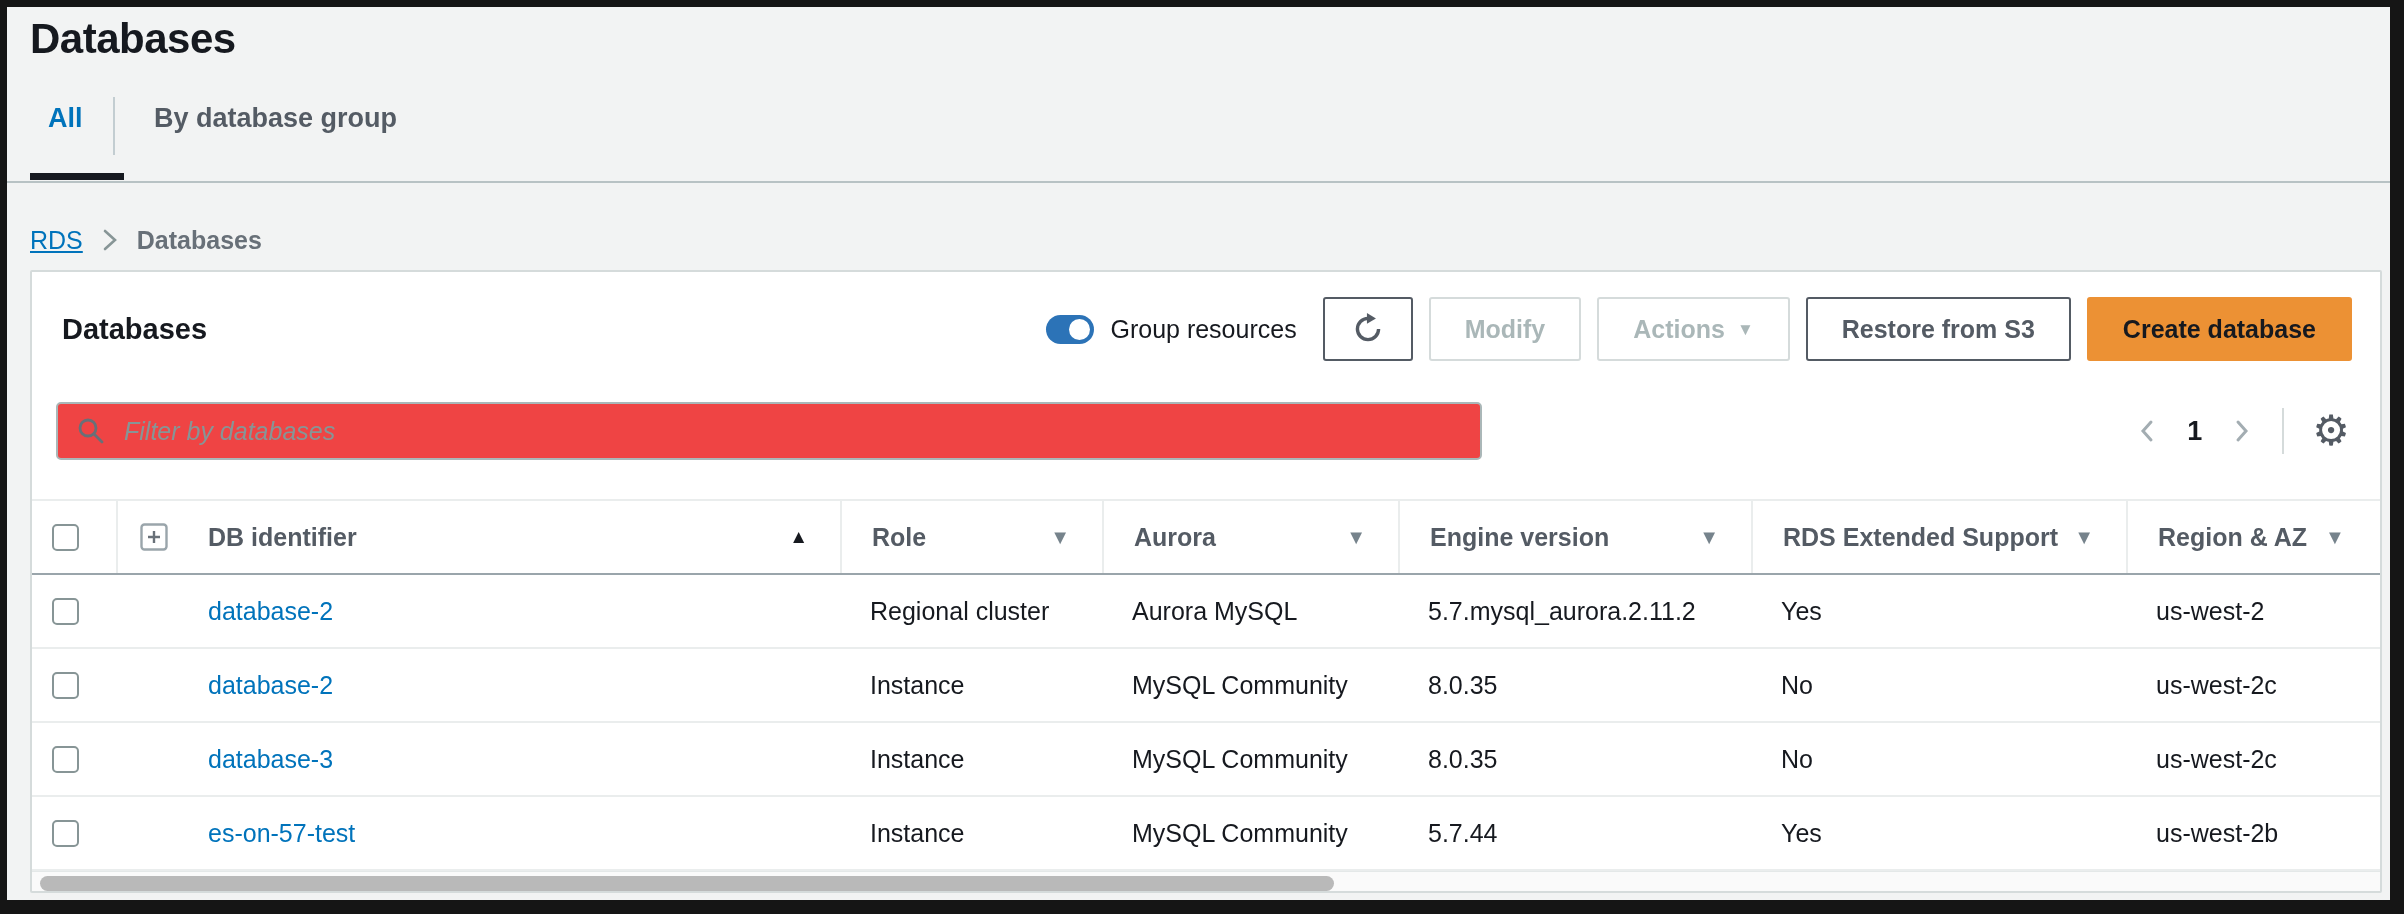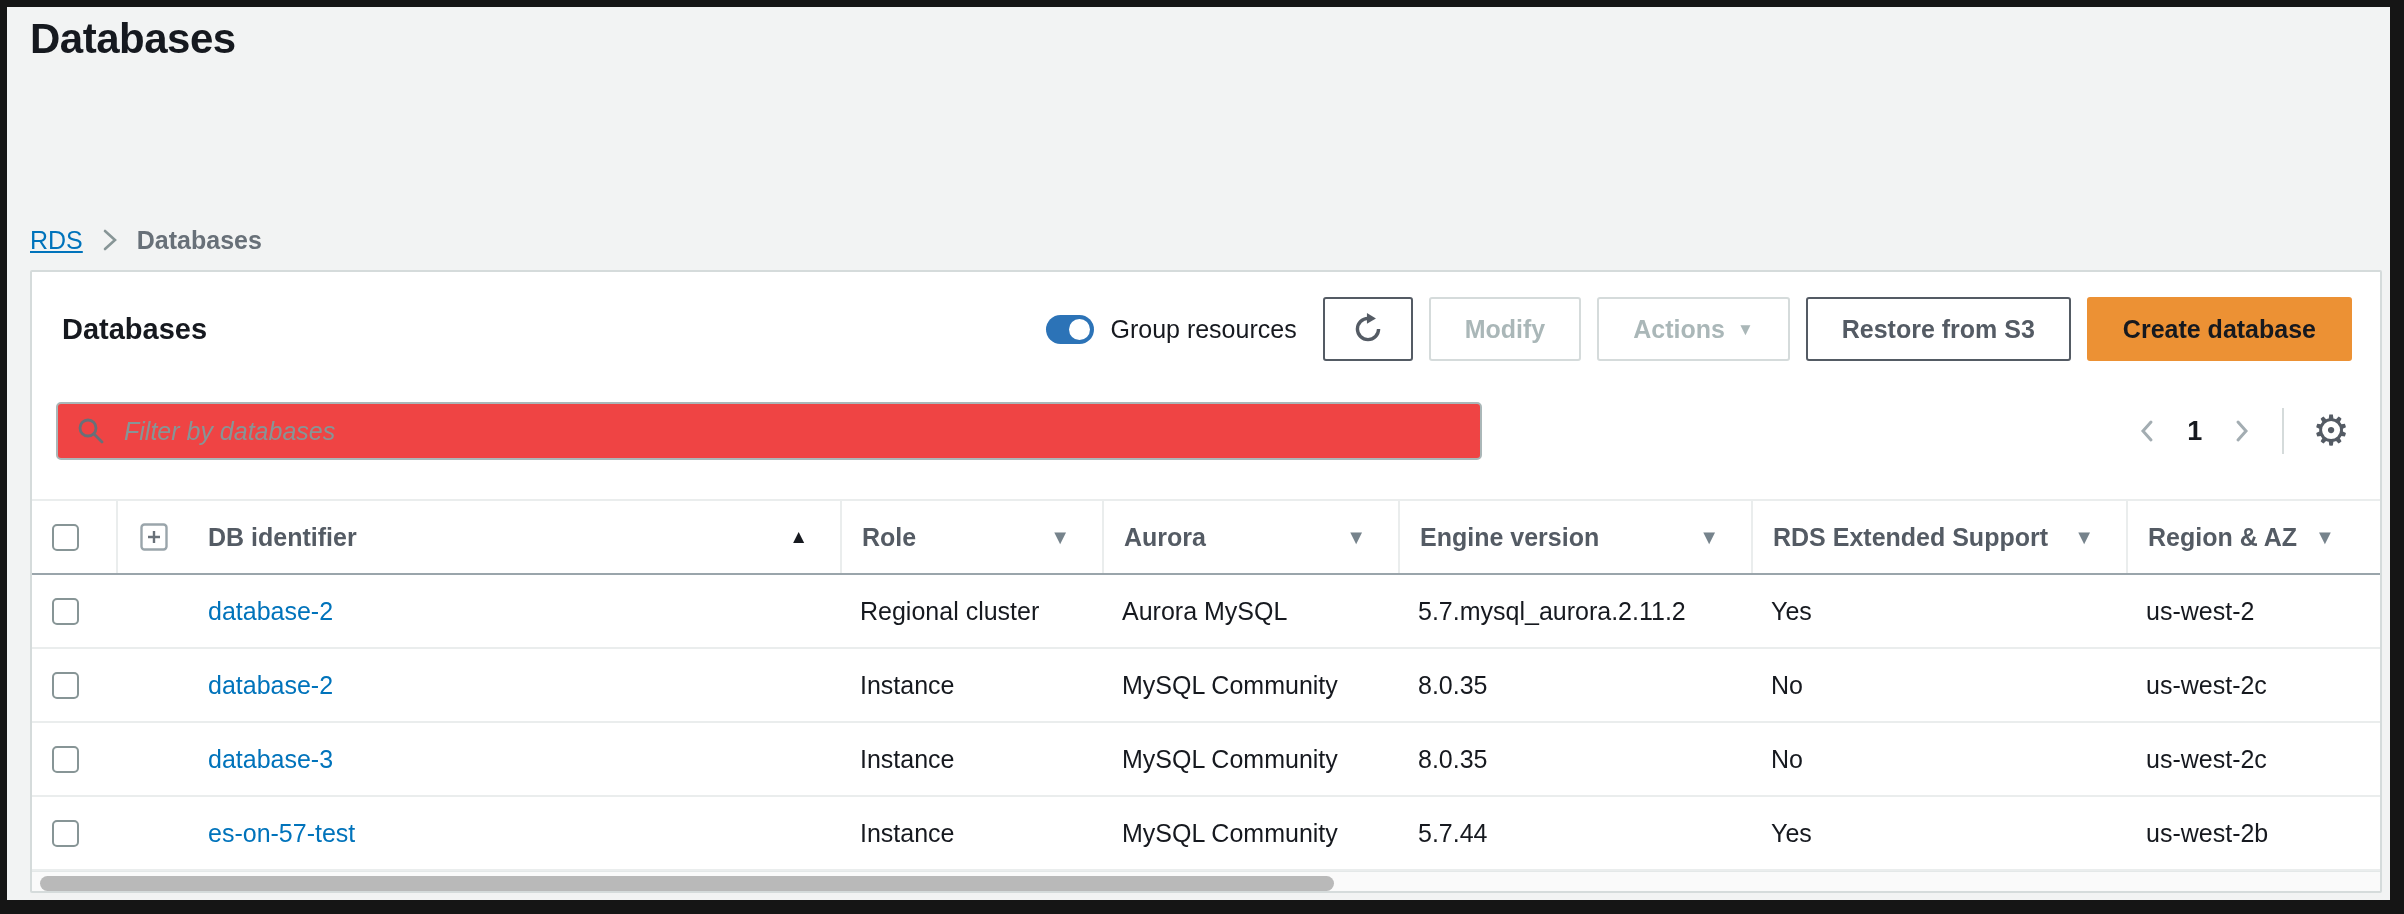"All" div.tabs { html: none -> <div> <div>All</div> <div></div> <div>By database group</div> <div></div> <div></div> </div> }
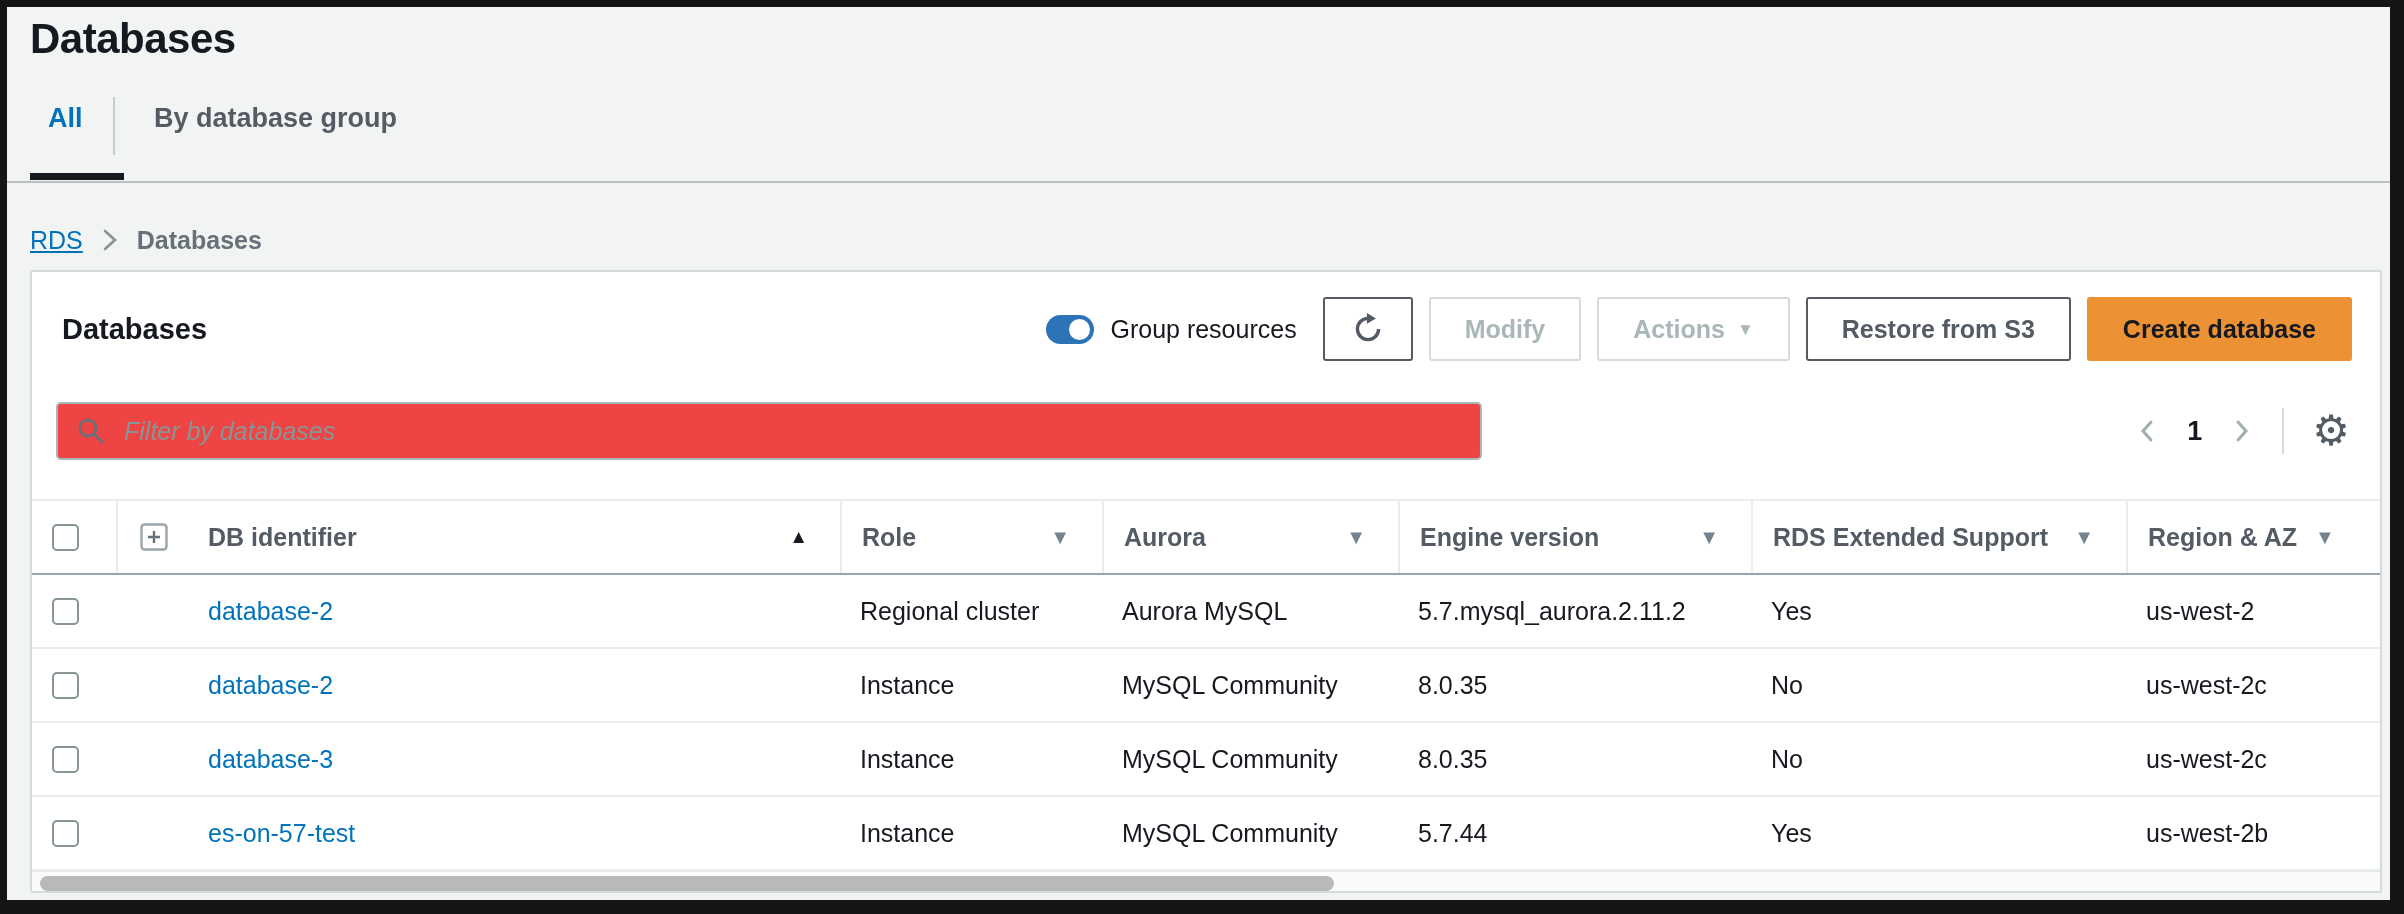"Role" .cell { padding-left: 20px -> 30px }
